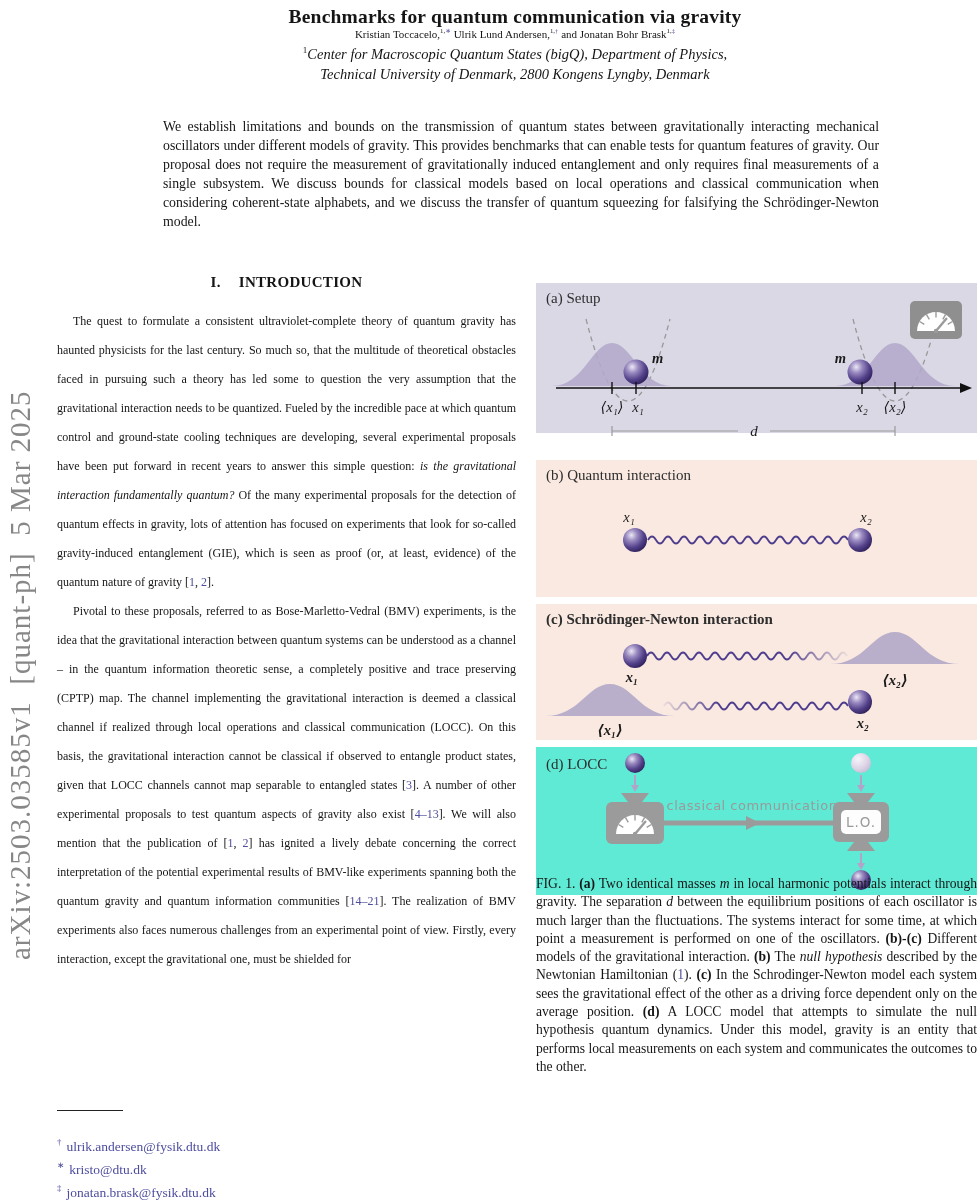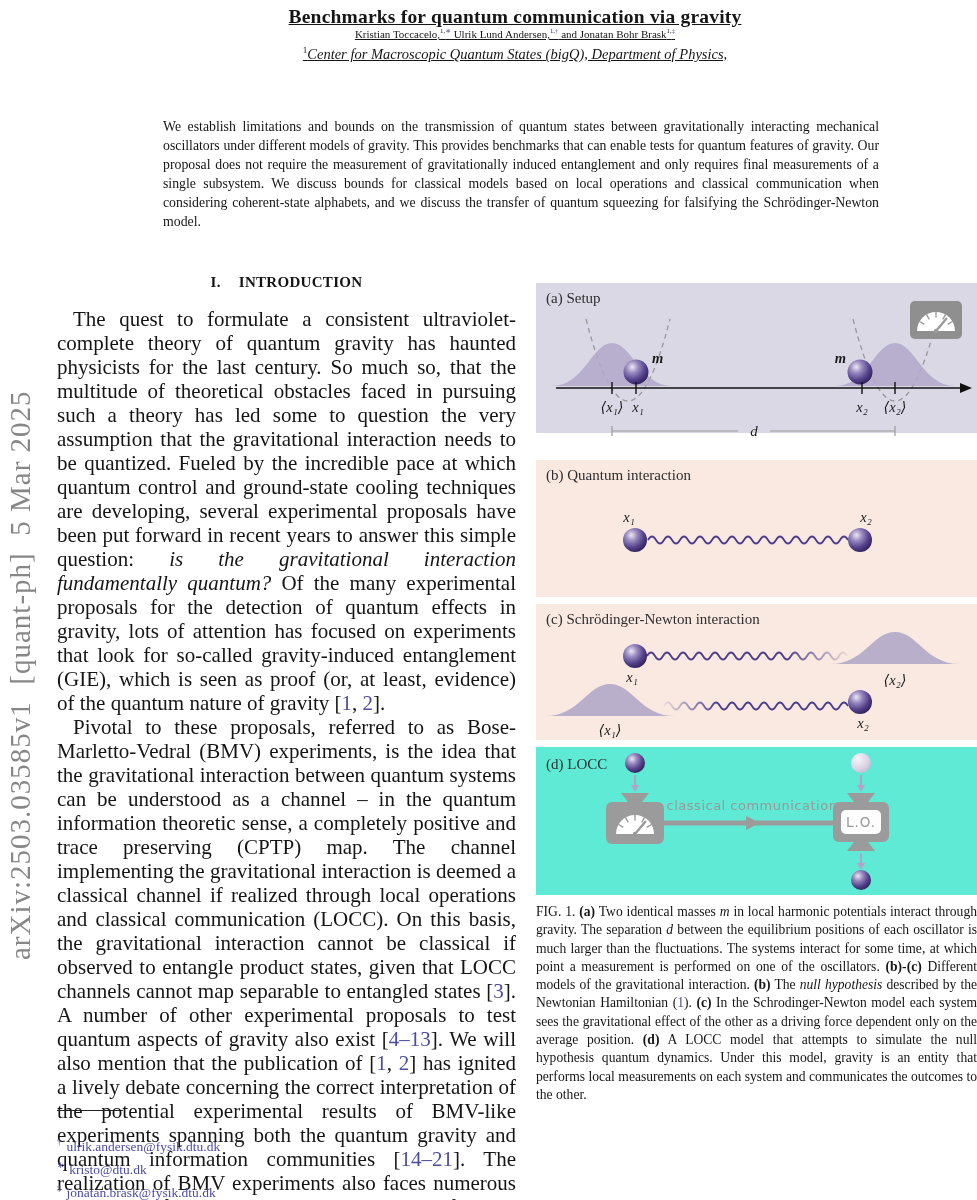"Benchmarks for quantum communication via" .hdr { text-decoration: underline -> none }
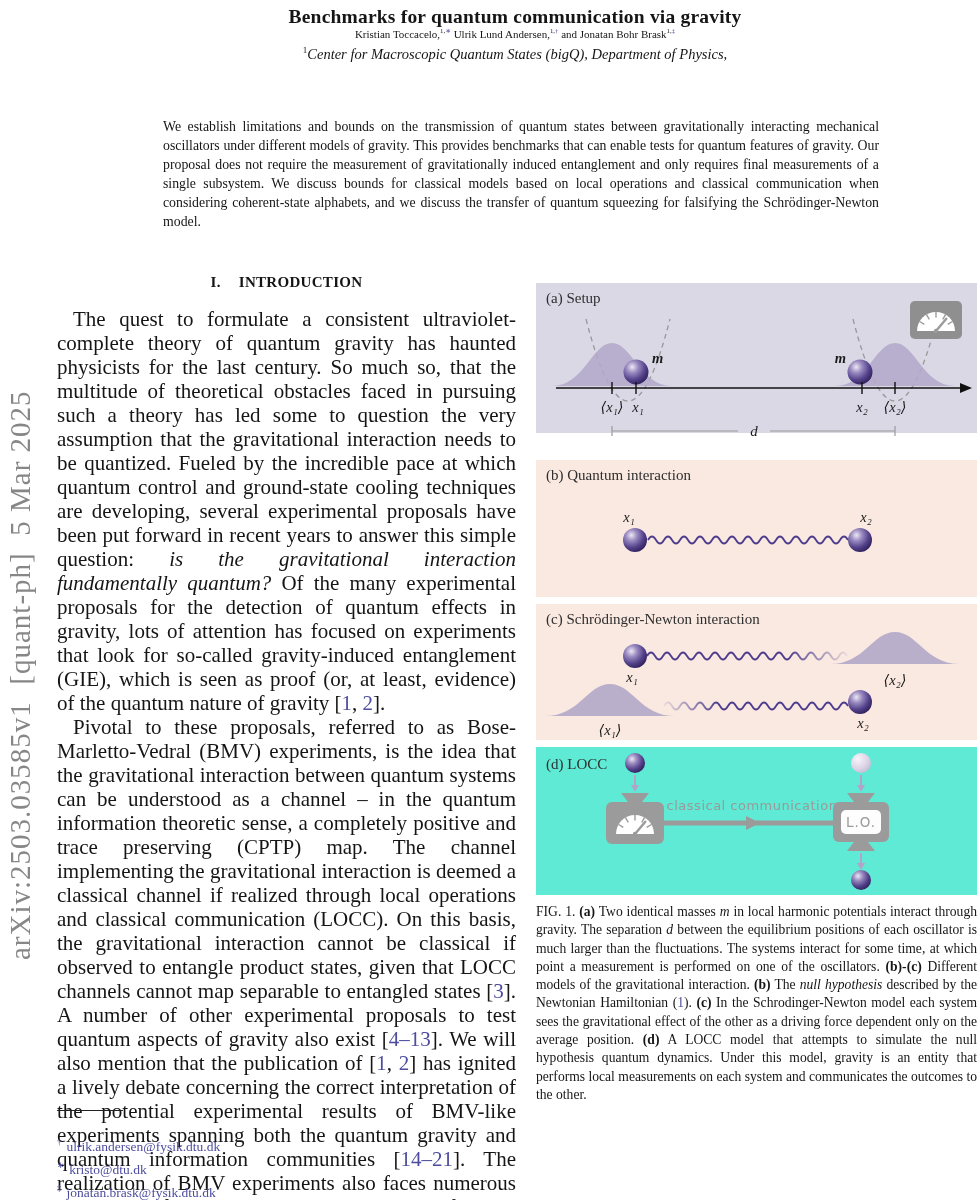"Technical University of Denmark, 2800" div.affil { html: none -> <div>Technical University of Denmark, 2800 Kongens Lyngby, Denmark</div> }
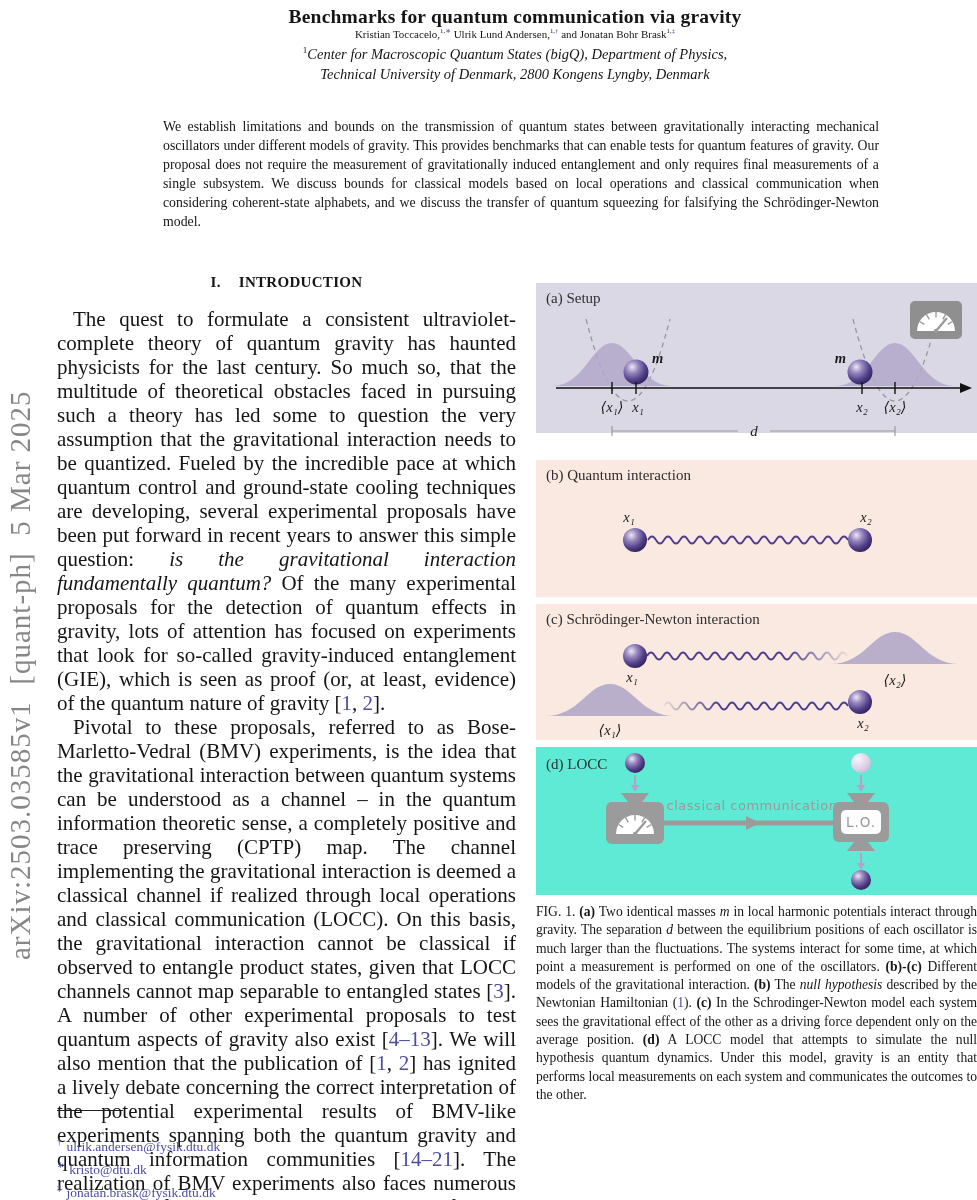"The quest to formulate a" .para { font-size: 21px -> 12px; line-height: 24px -> 29px }
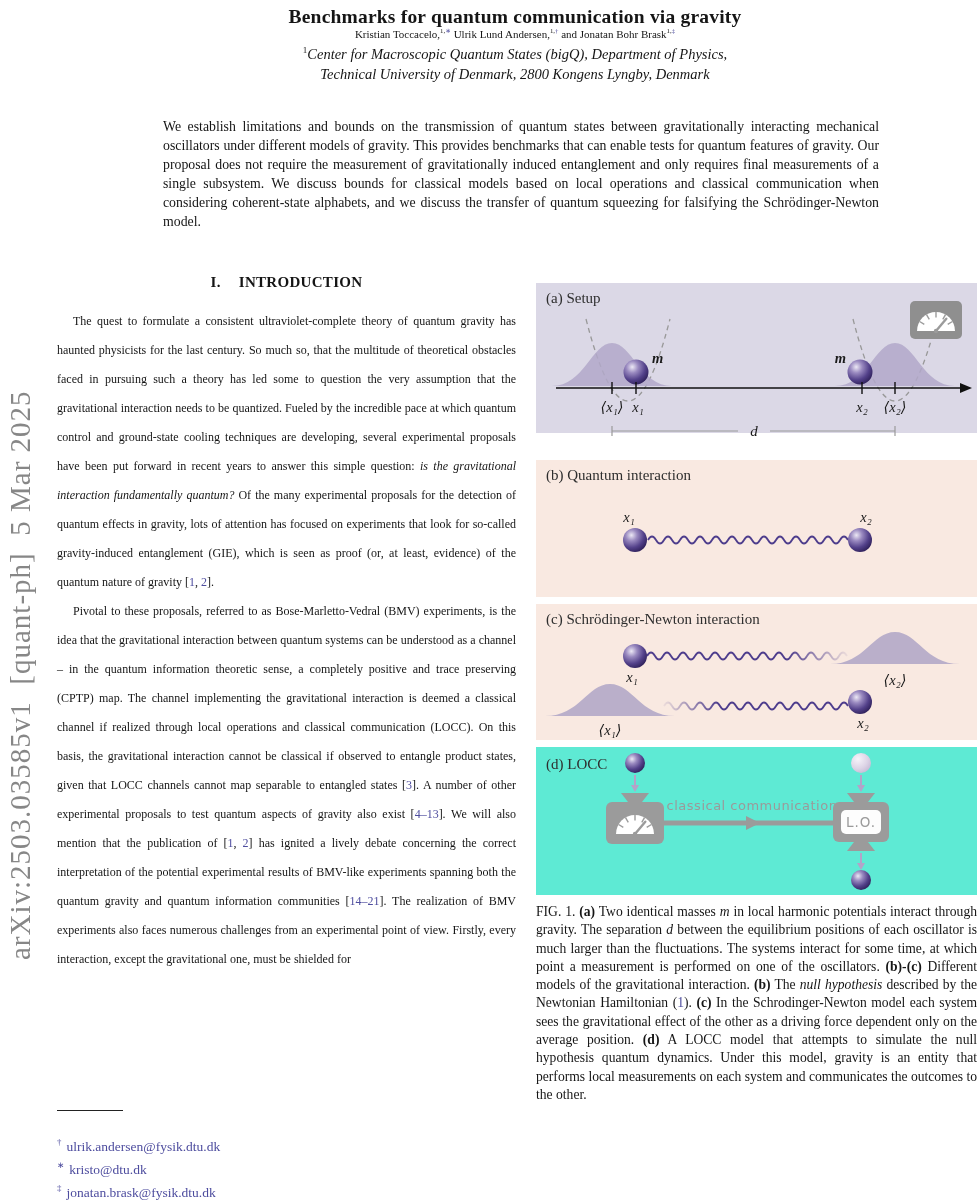"(c) Schrödinger-Newton interaction" .panel-c { font-weight: none -> bold }
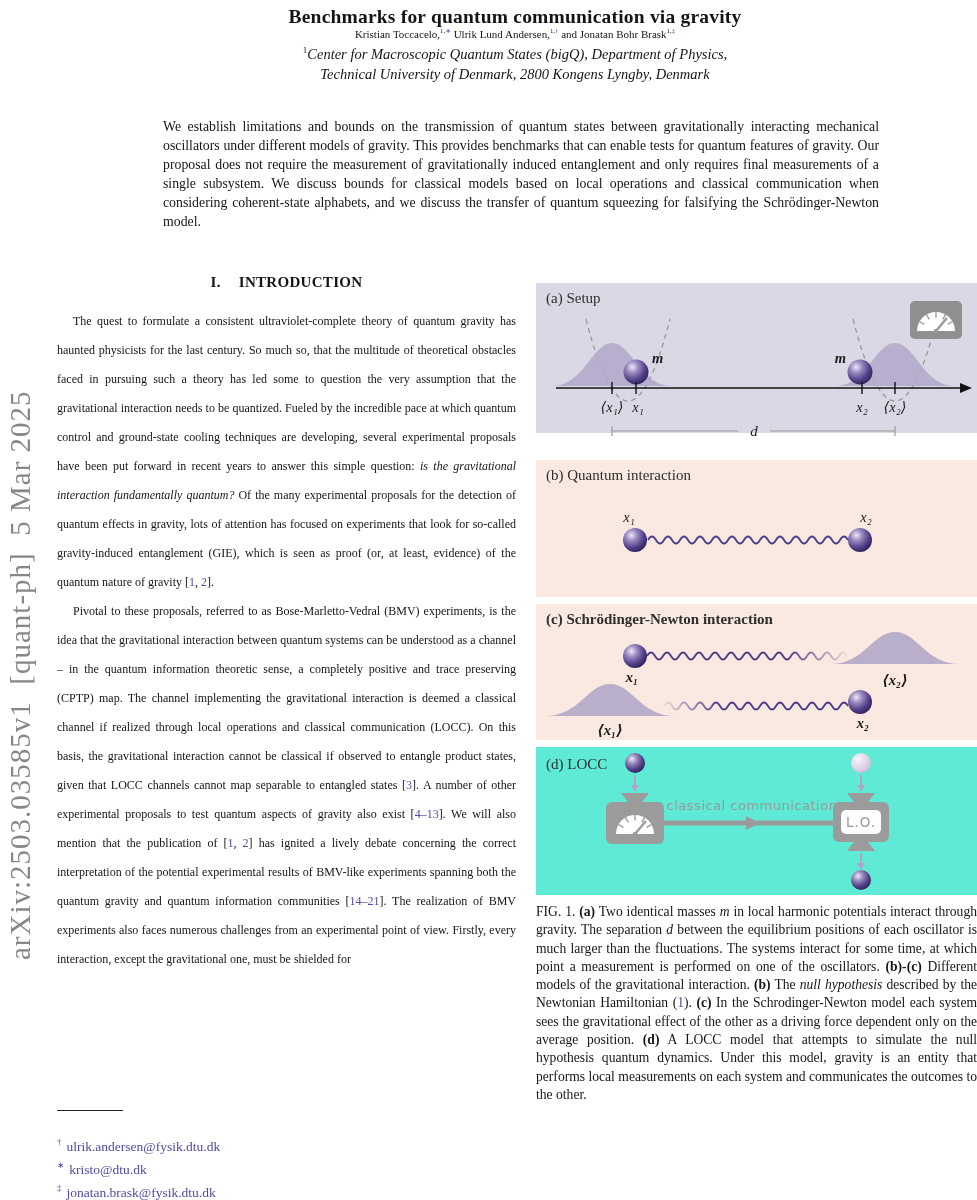"FIG. 1. (a) Two identical" .fig-caption { top: 620px -> 592px }
